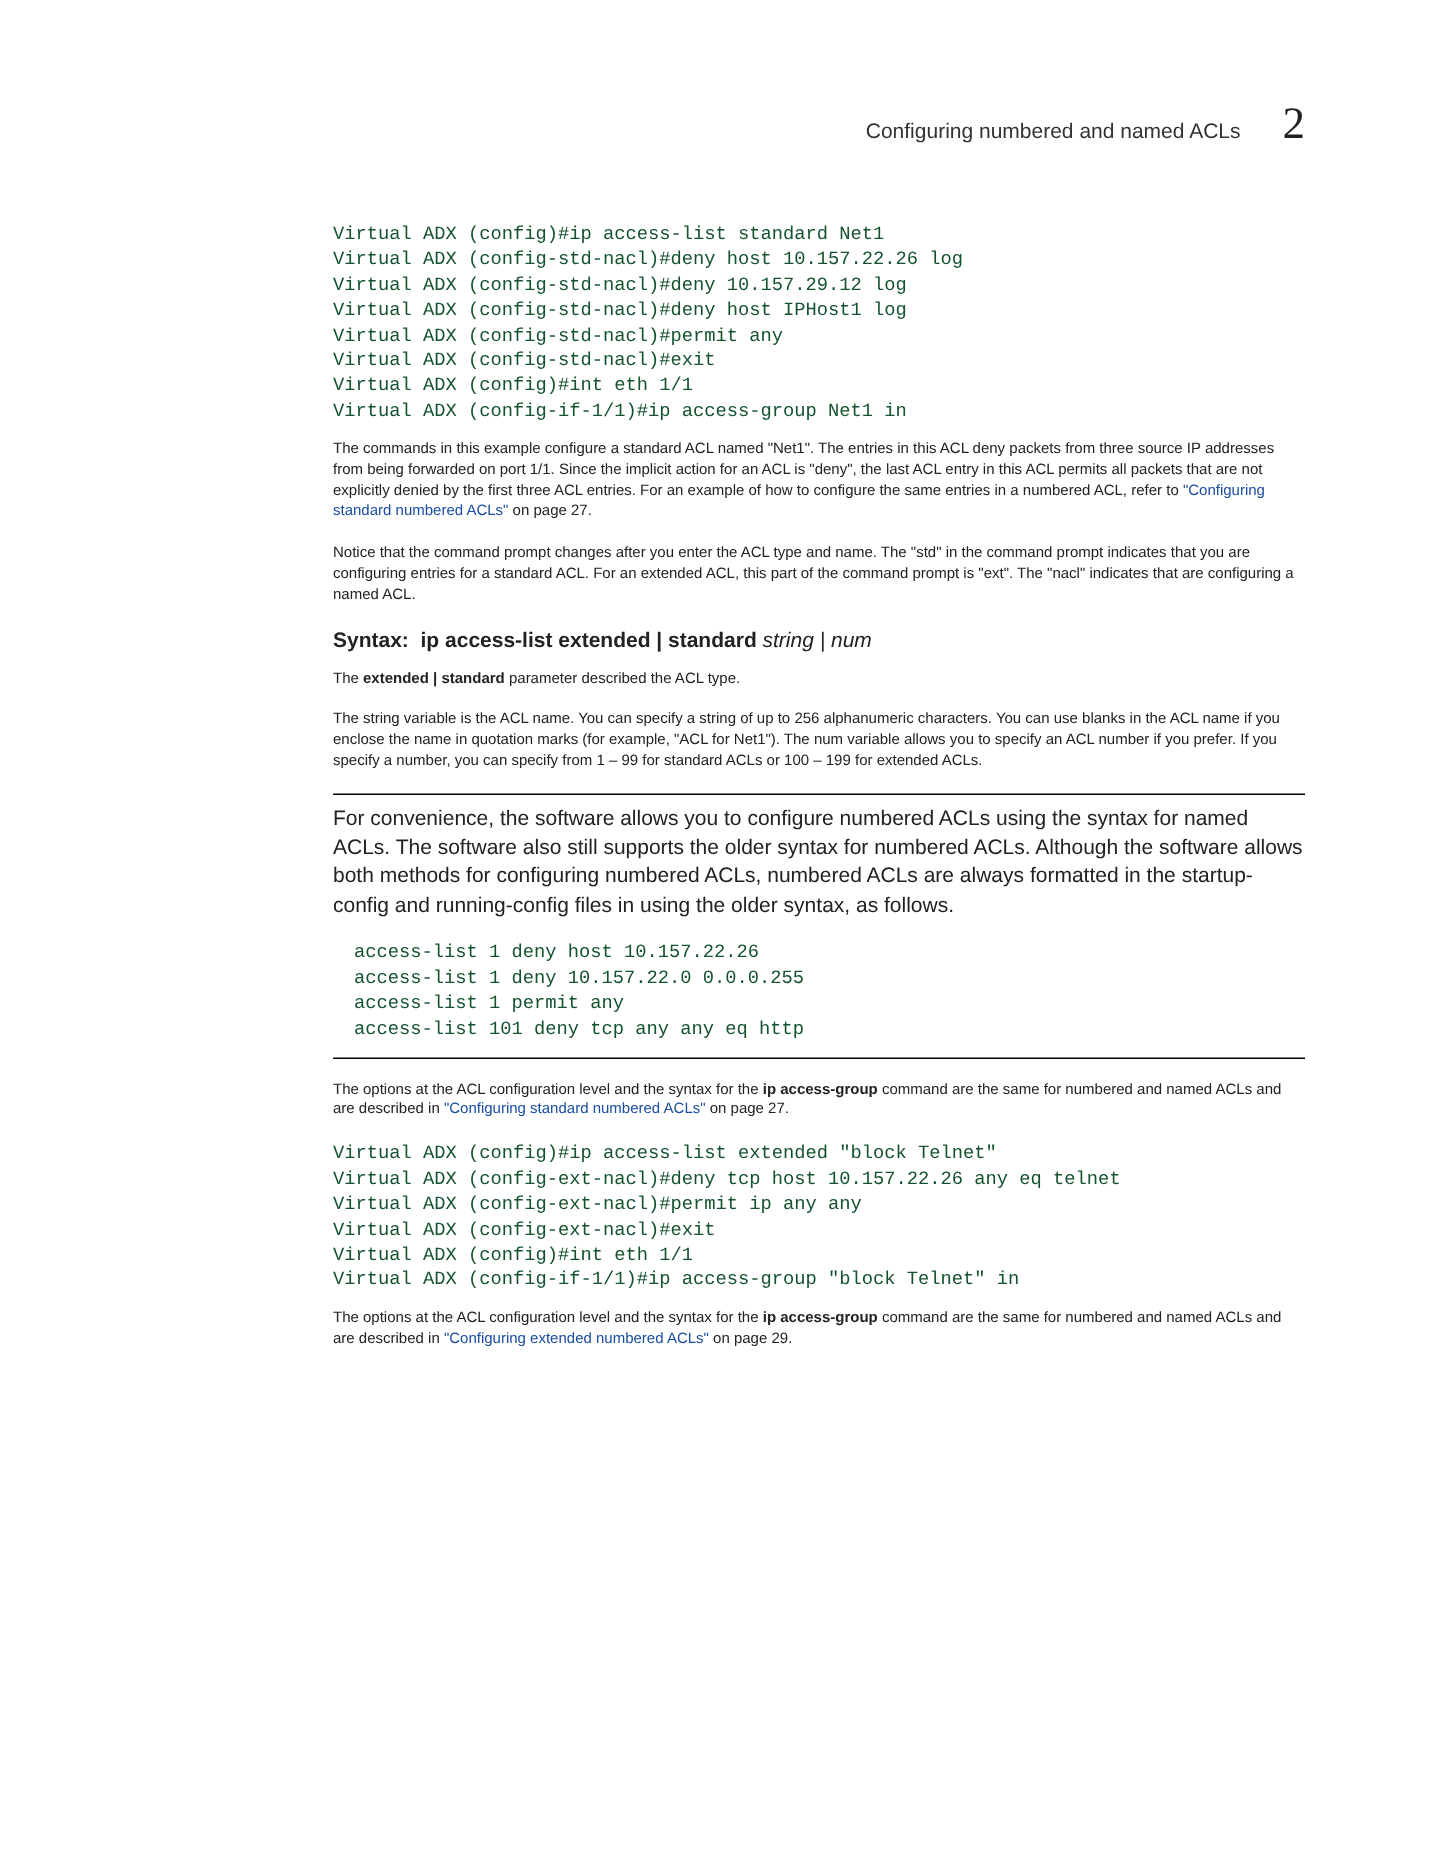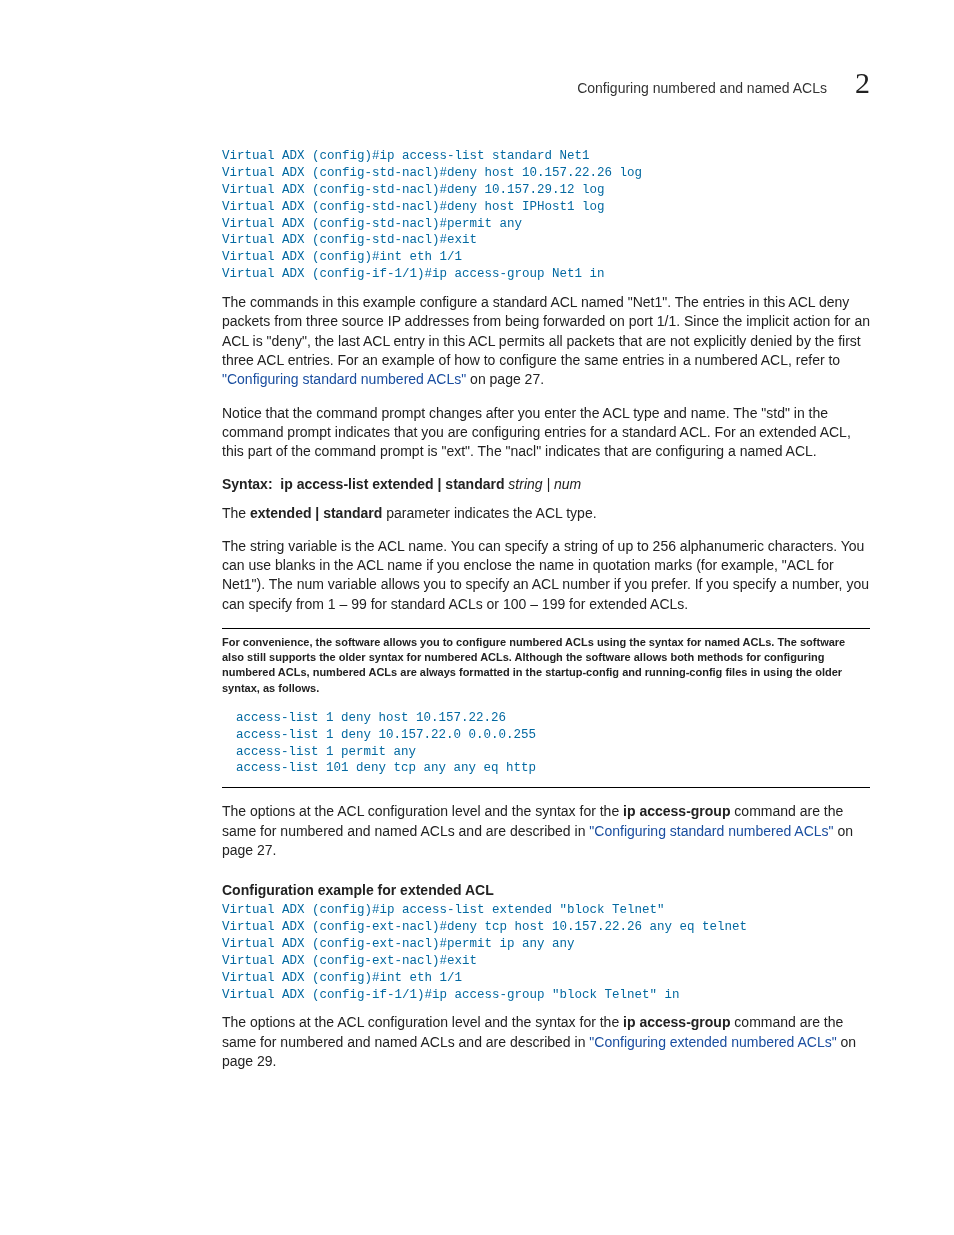"Virtual ADX (config)#ip access-list" pre.code { color: #0369a1 -> #14532d }
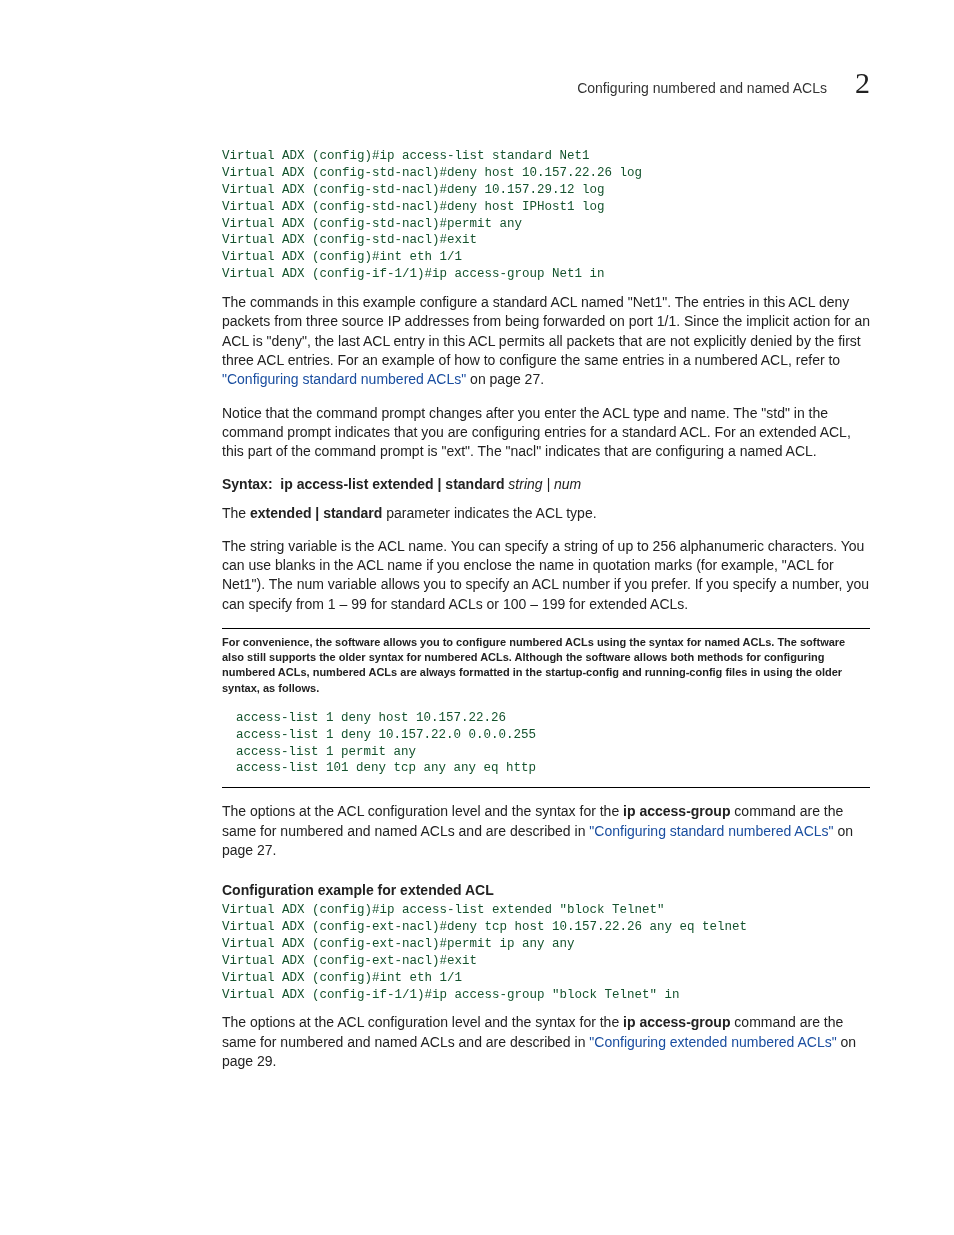"The commands in this example" p.body { font-size: 14px -> 10px }
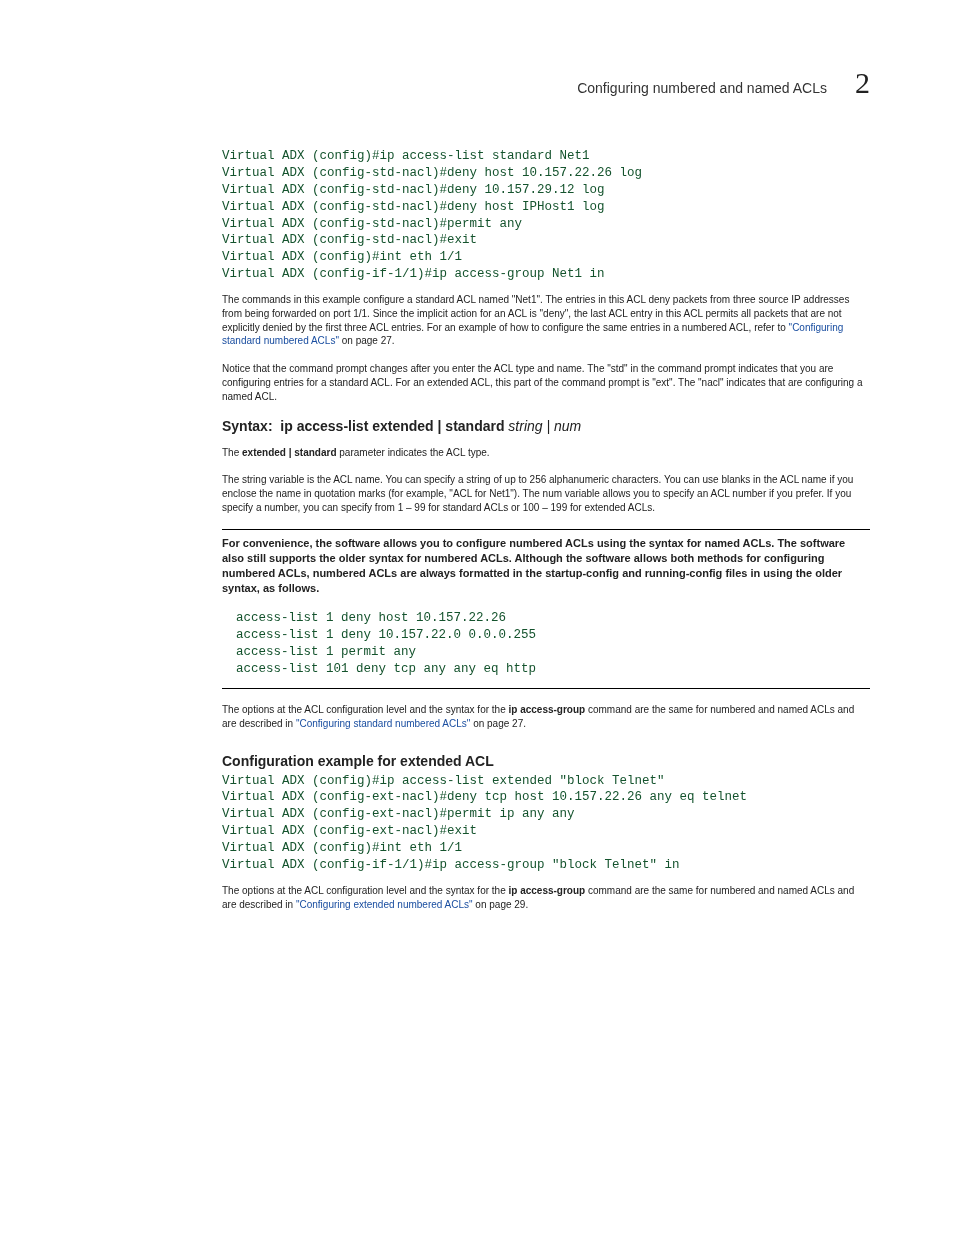"parameter indicates the ACL type." span { text: indicates -> described }
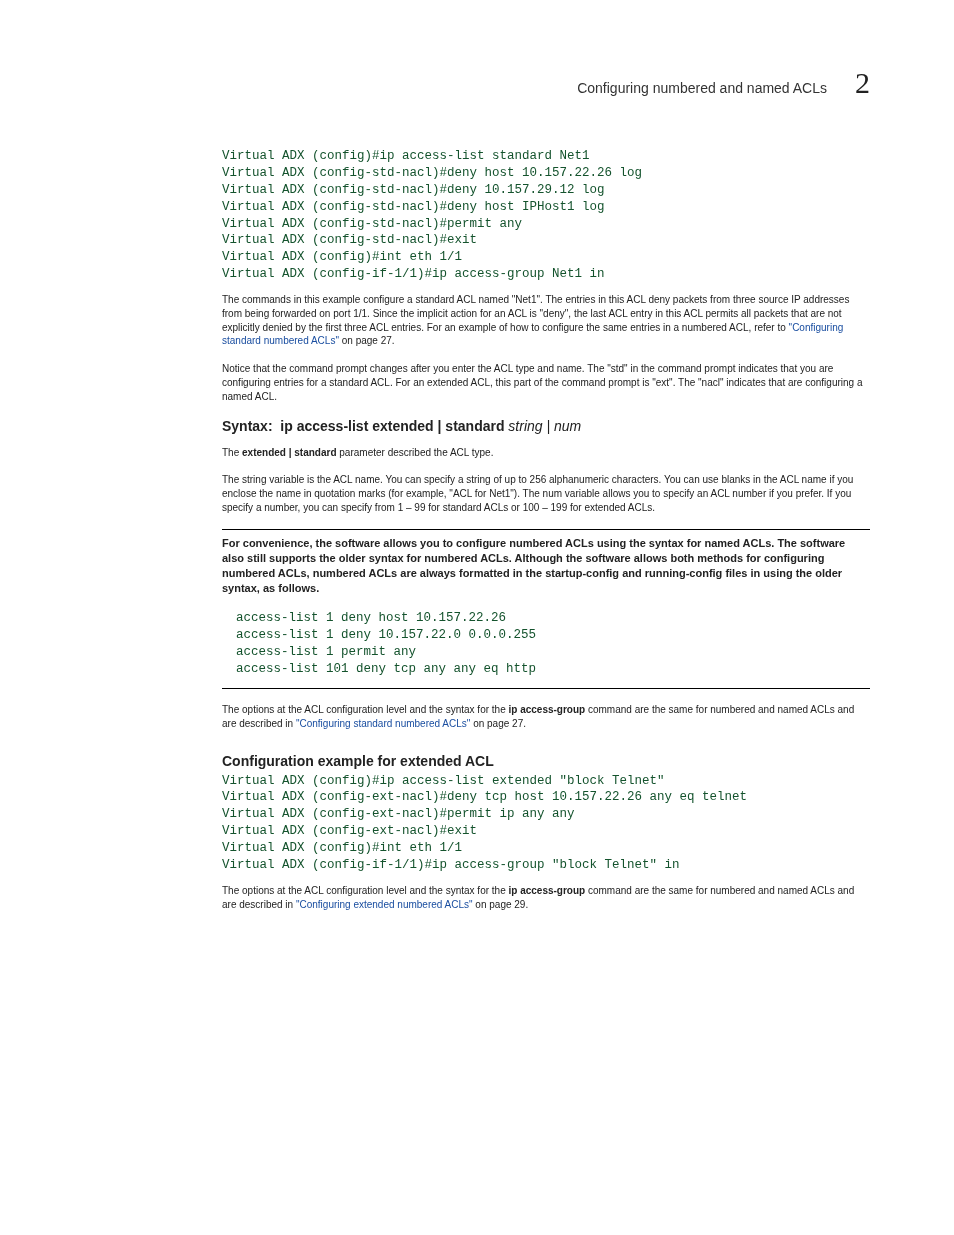"For convenience, the software allows" .note-body { font-size: 11px -> 14px; font-weight: bold -> none }
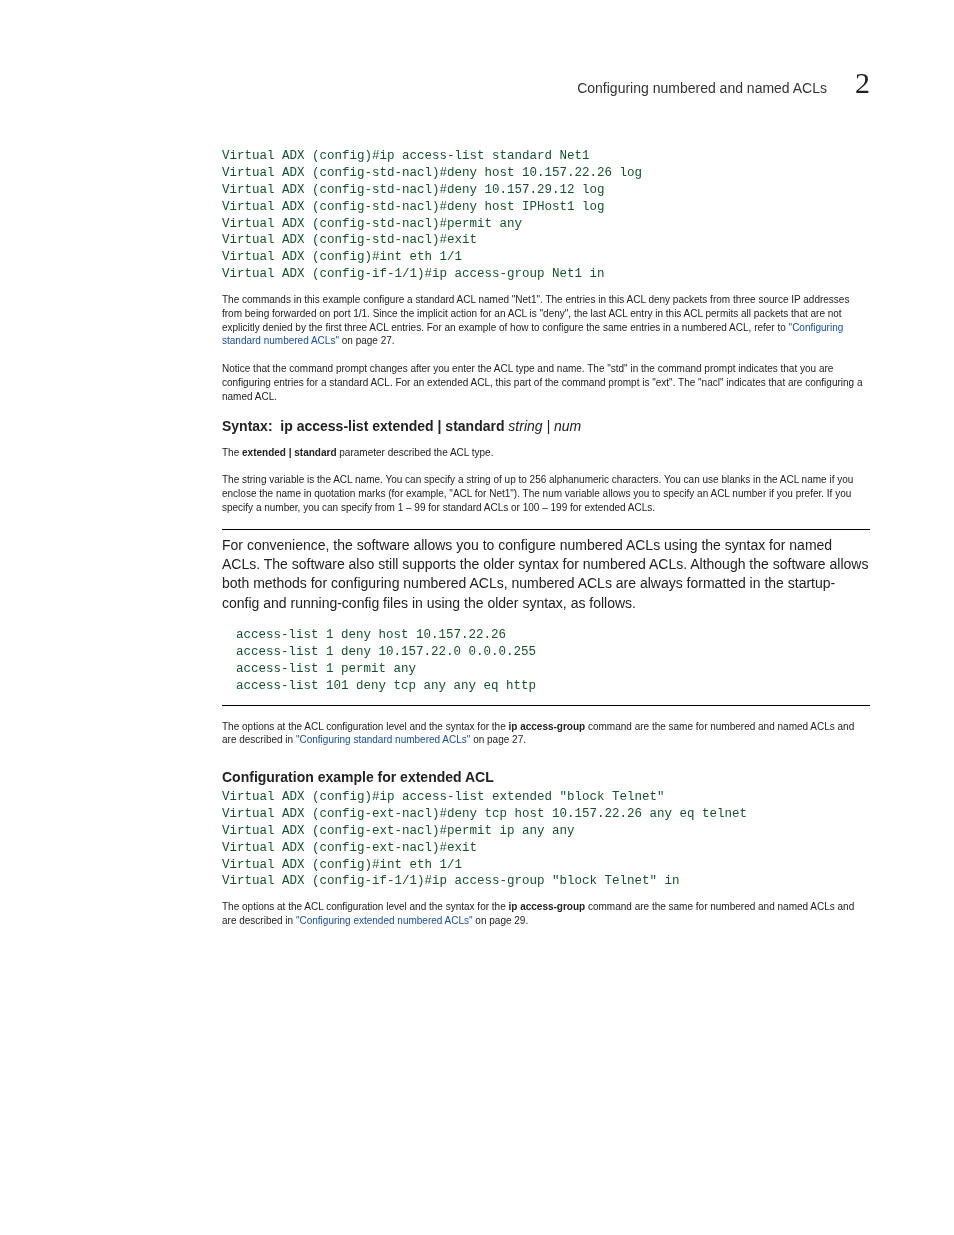"Configuration example for extended ACL" div.subhead { html: <div>Configuration example for extended ACL</div> -> none }
